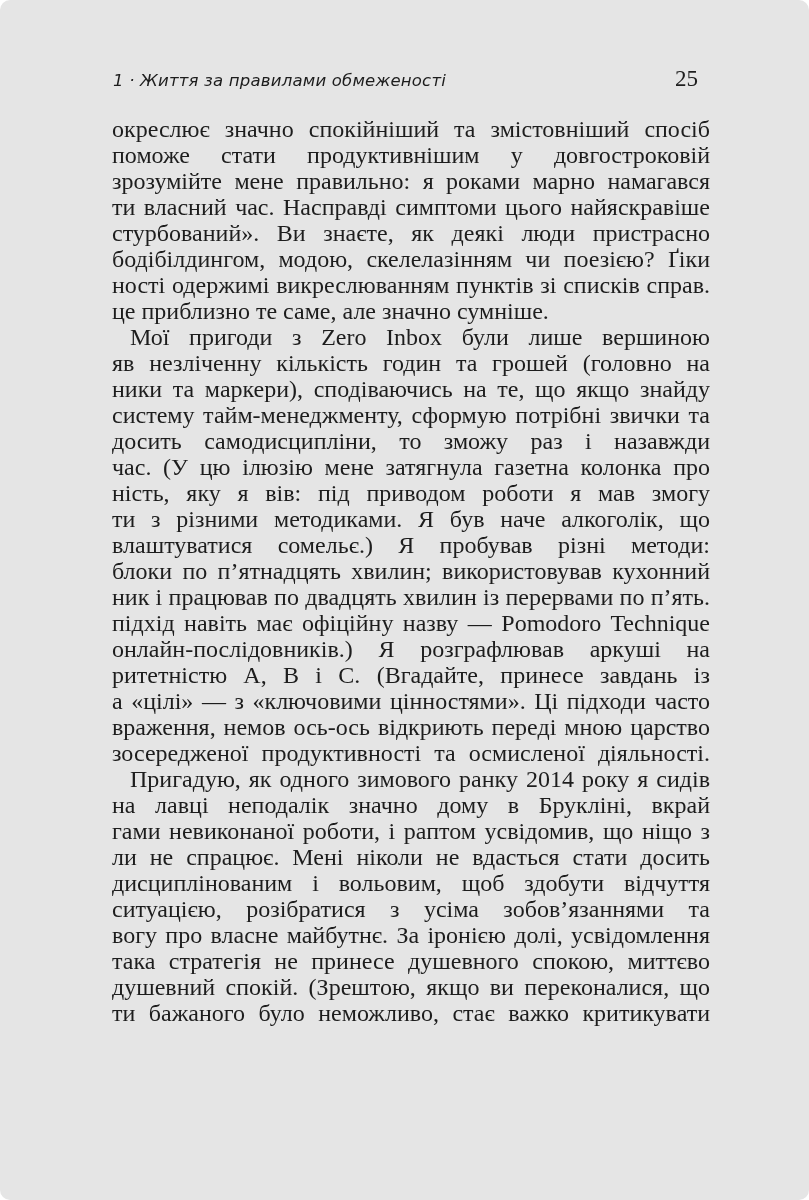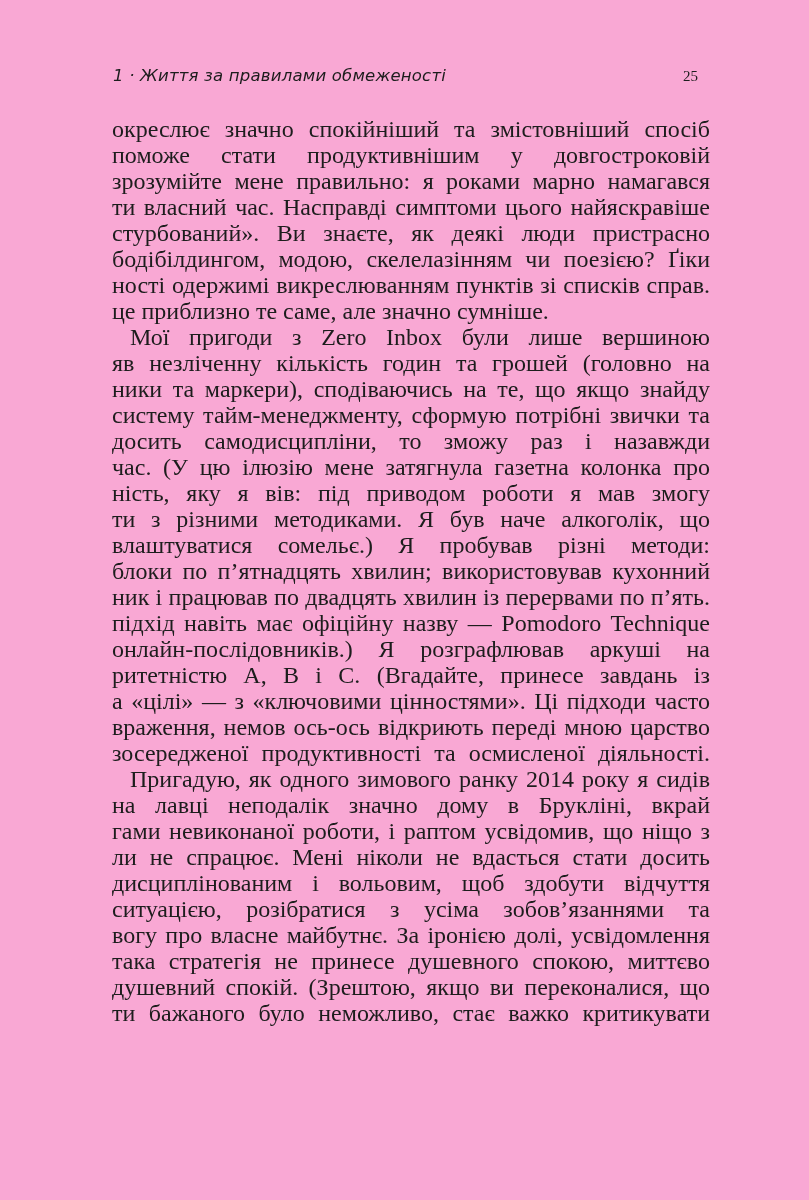"1 · Життя за правилами" div.page { background: #f9a8d4 -> #e5e5e5; border-radius: none -> 10px }
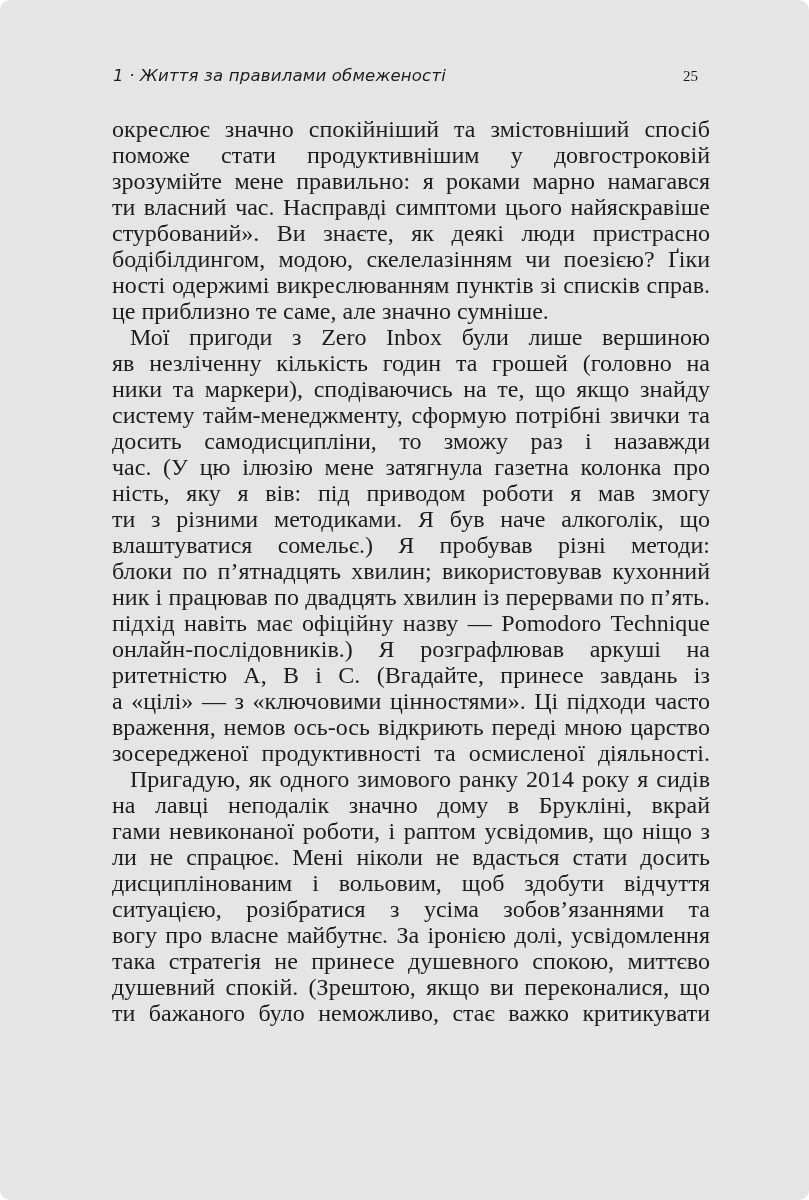"25" .page-number { font-size: 15px -> 23px }
